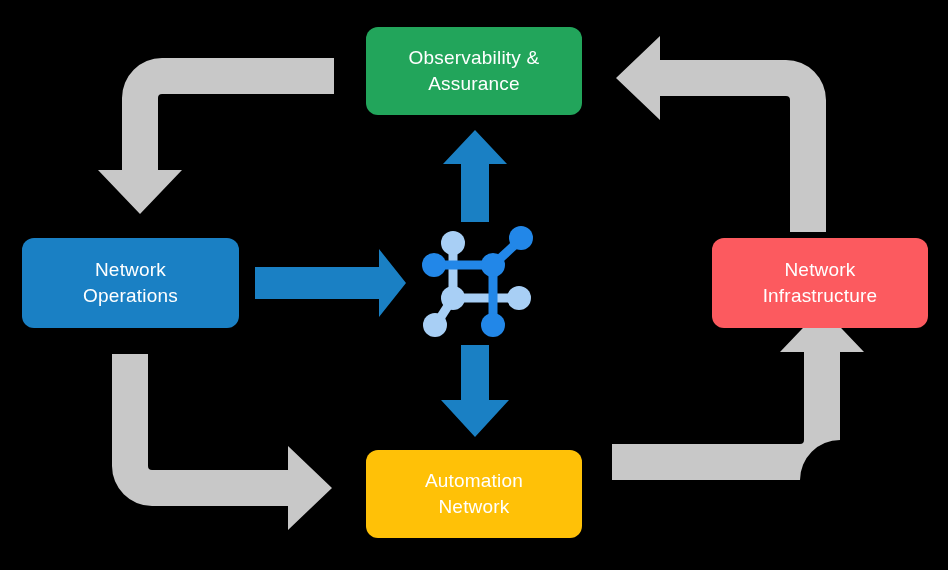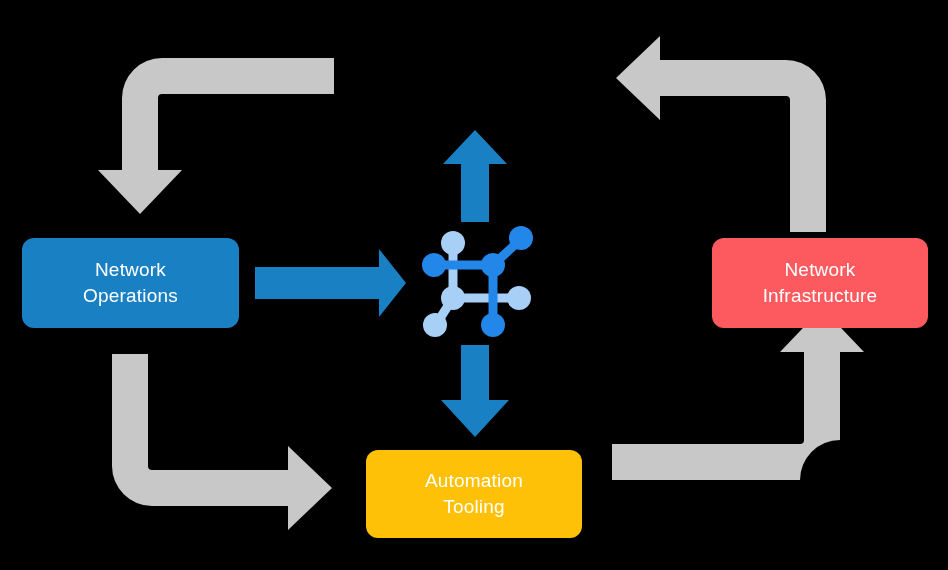"Observability &" div.node-box { html: none -> <div> <span>Observability &amp; Assurance</span> </div> }
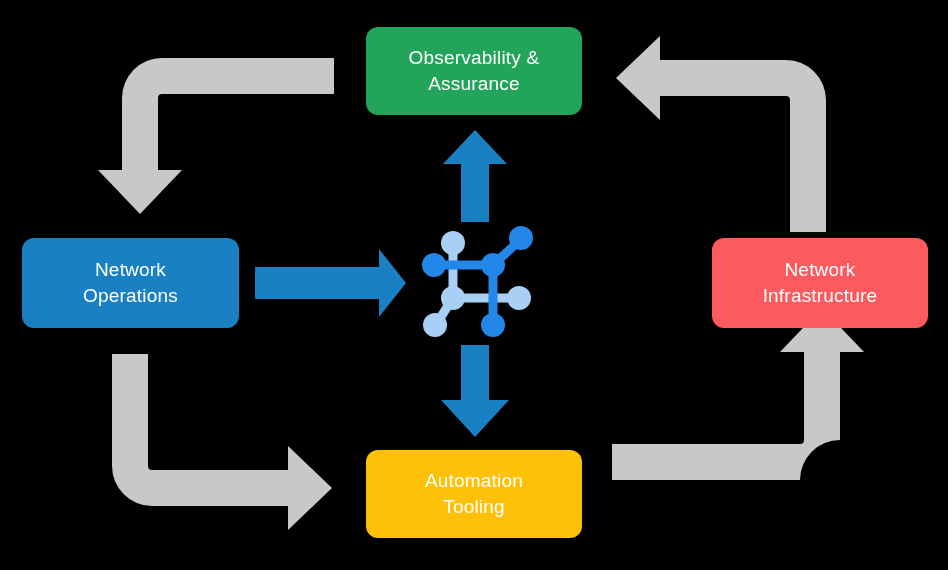"Automation" span.node-label { text: Tooling -> Network }
